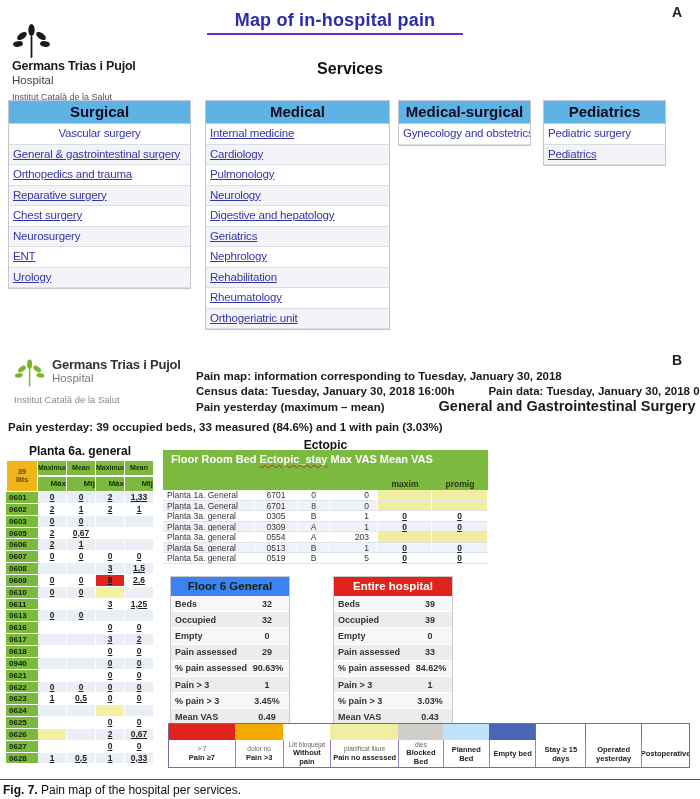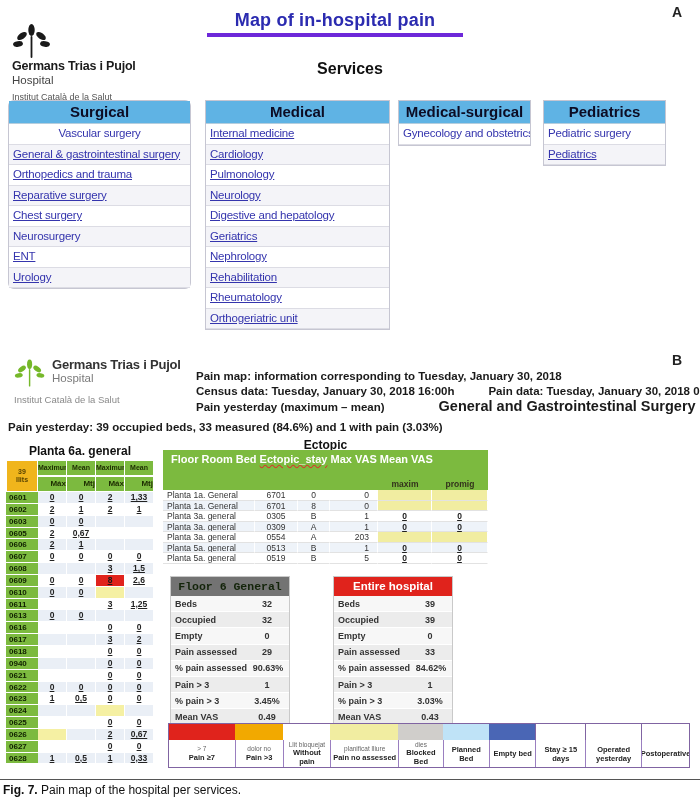"Map of in-hospital pain" .title-a span { border-bottom: 4px solid #6d28d9 -> 2px solid #6d28d9 }
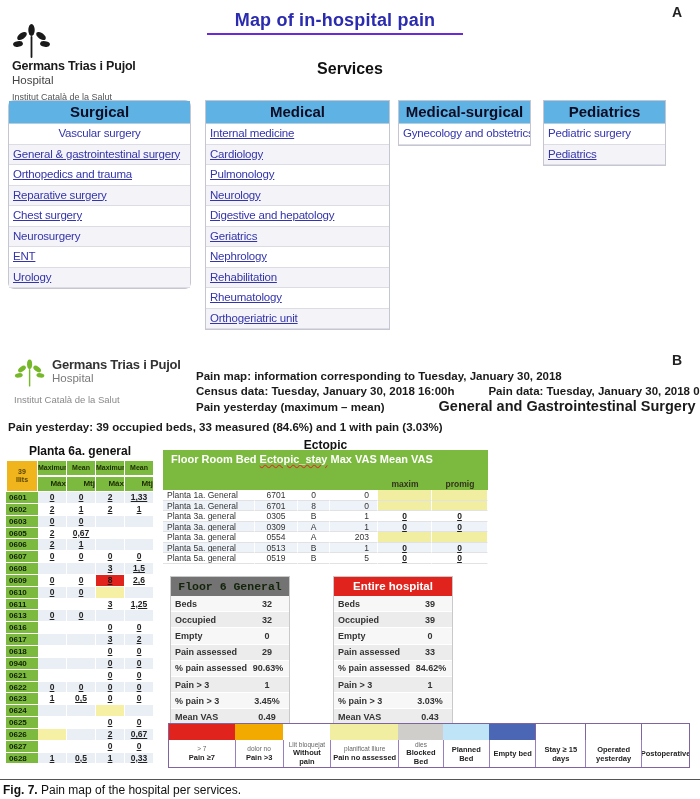"Surgical" div.svc { border-radius: 6px -> none }
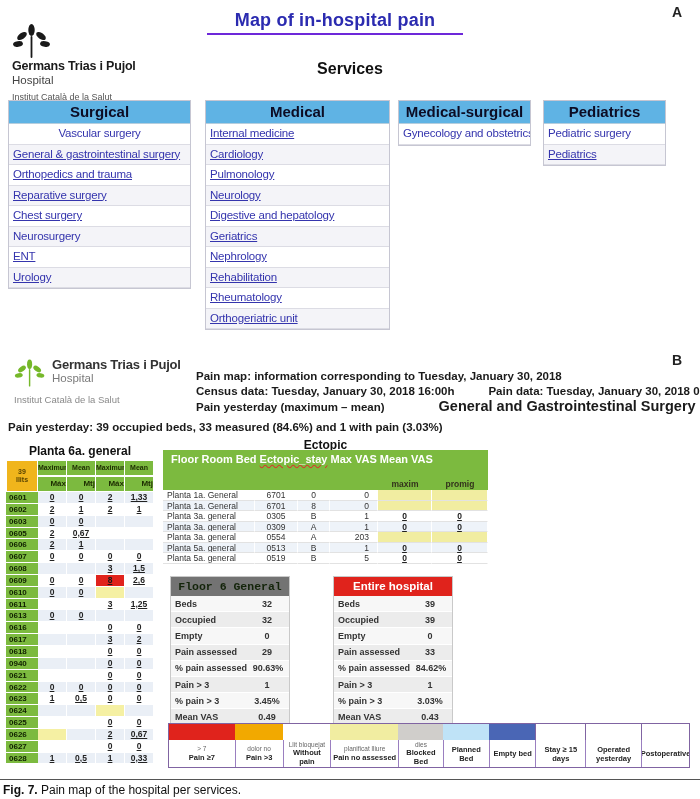"Floor 6 General" .sum-h.green { background: #737373 -> #3b82f6; font-family: Liberation Mono, monospace -> none }
